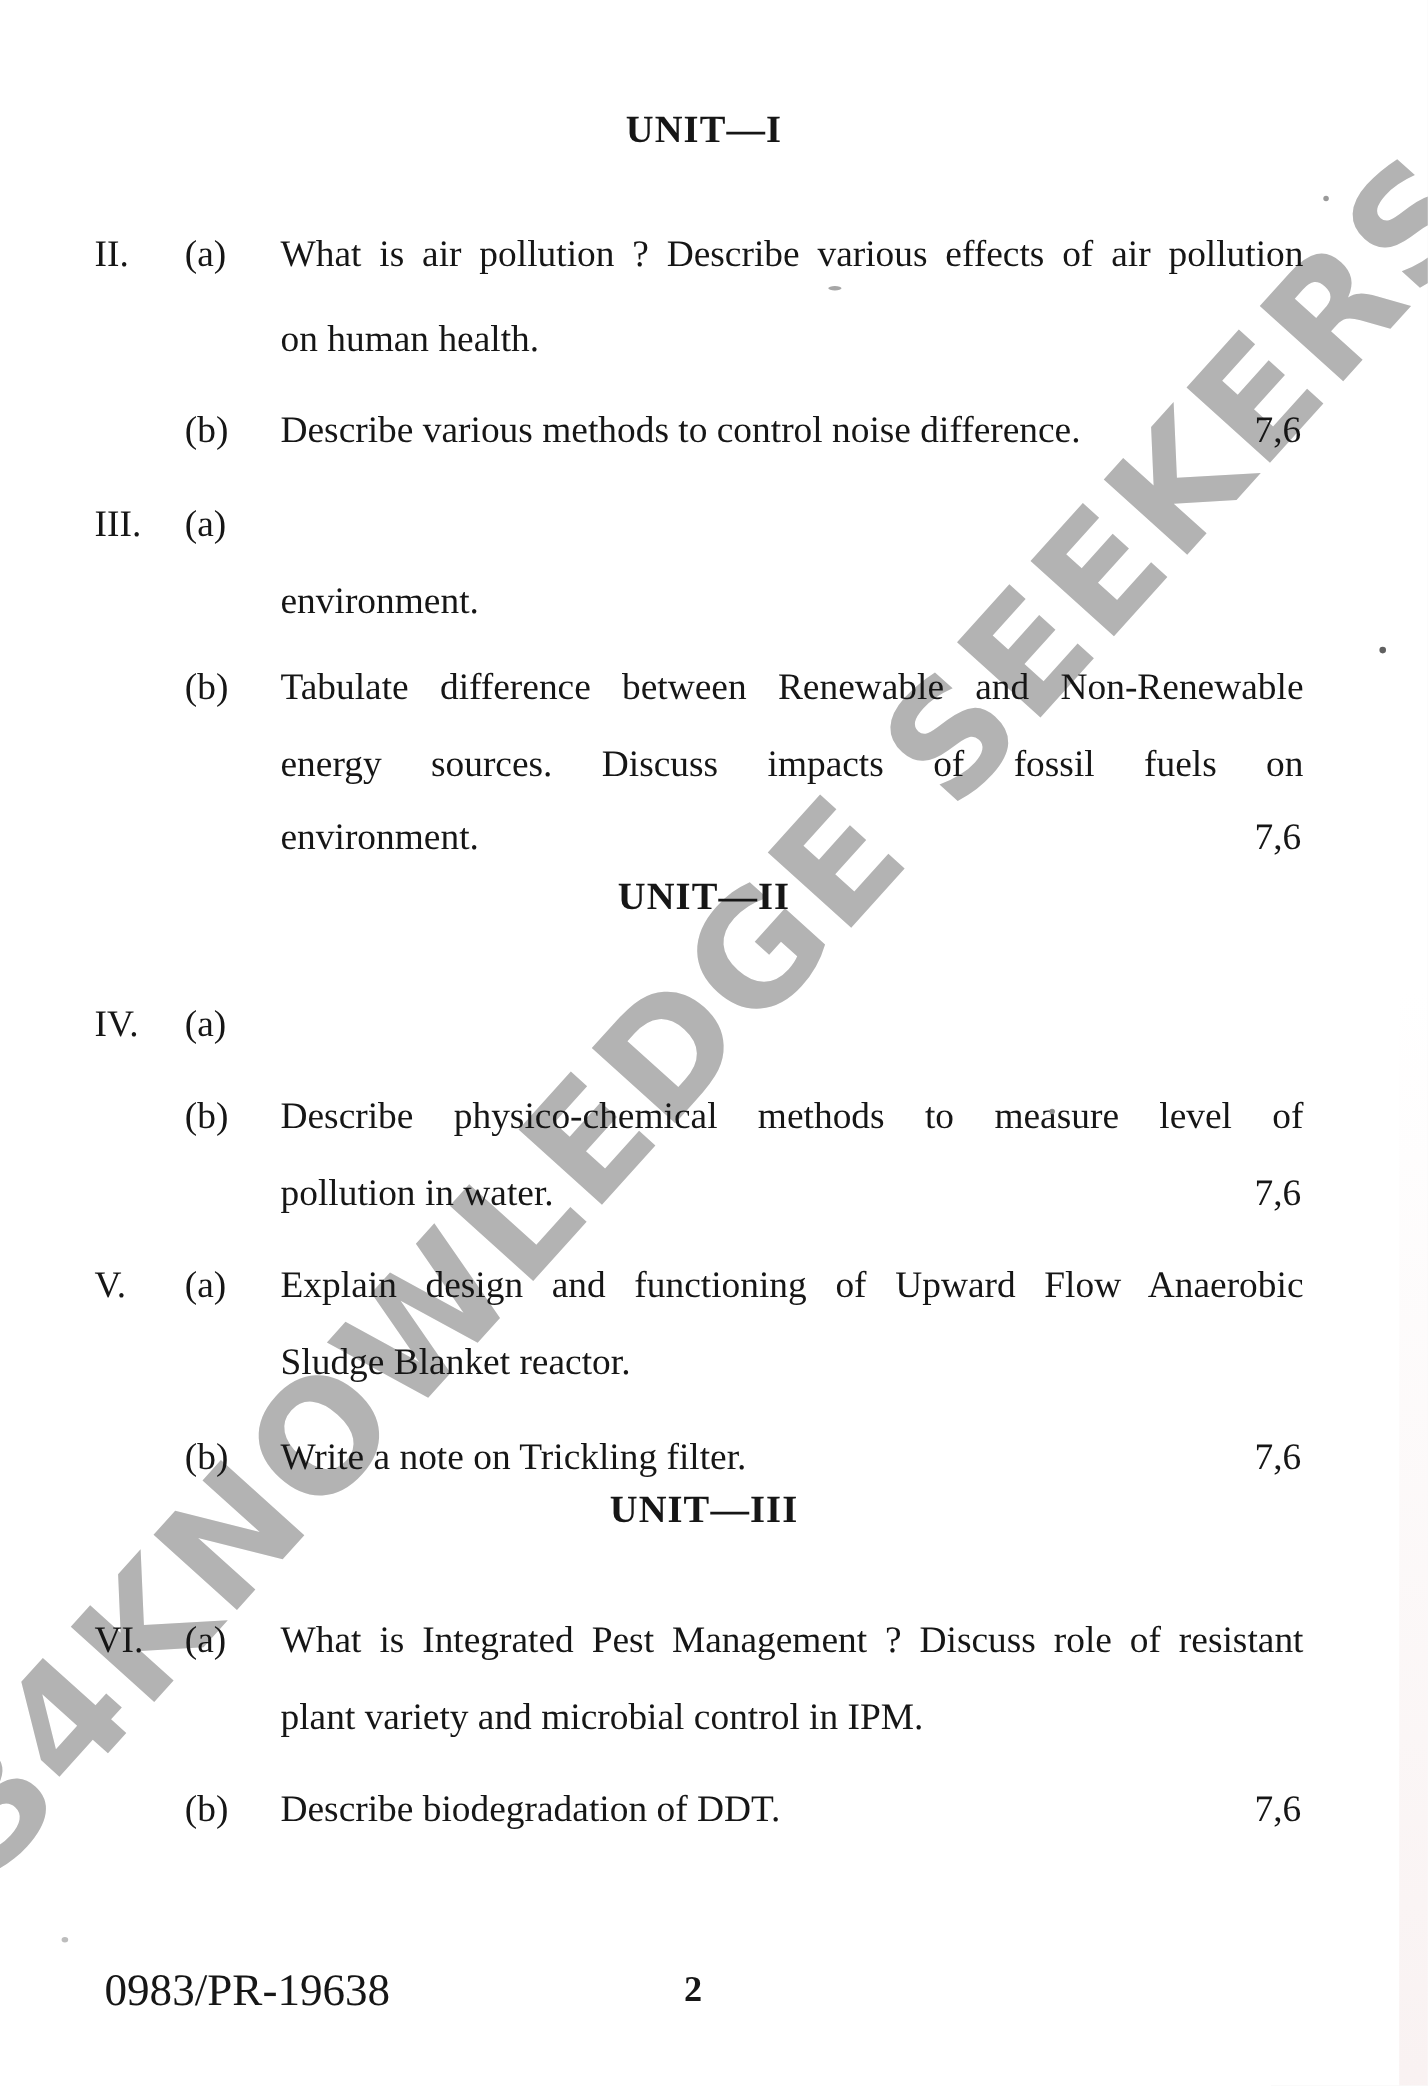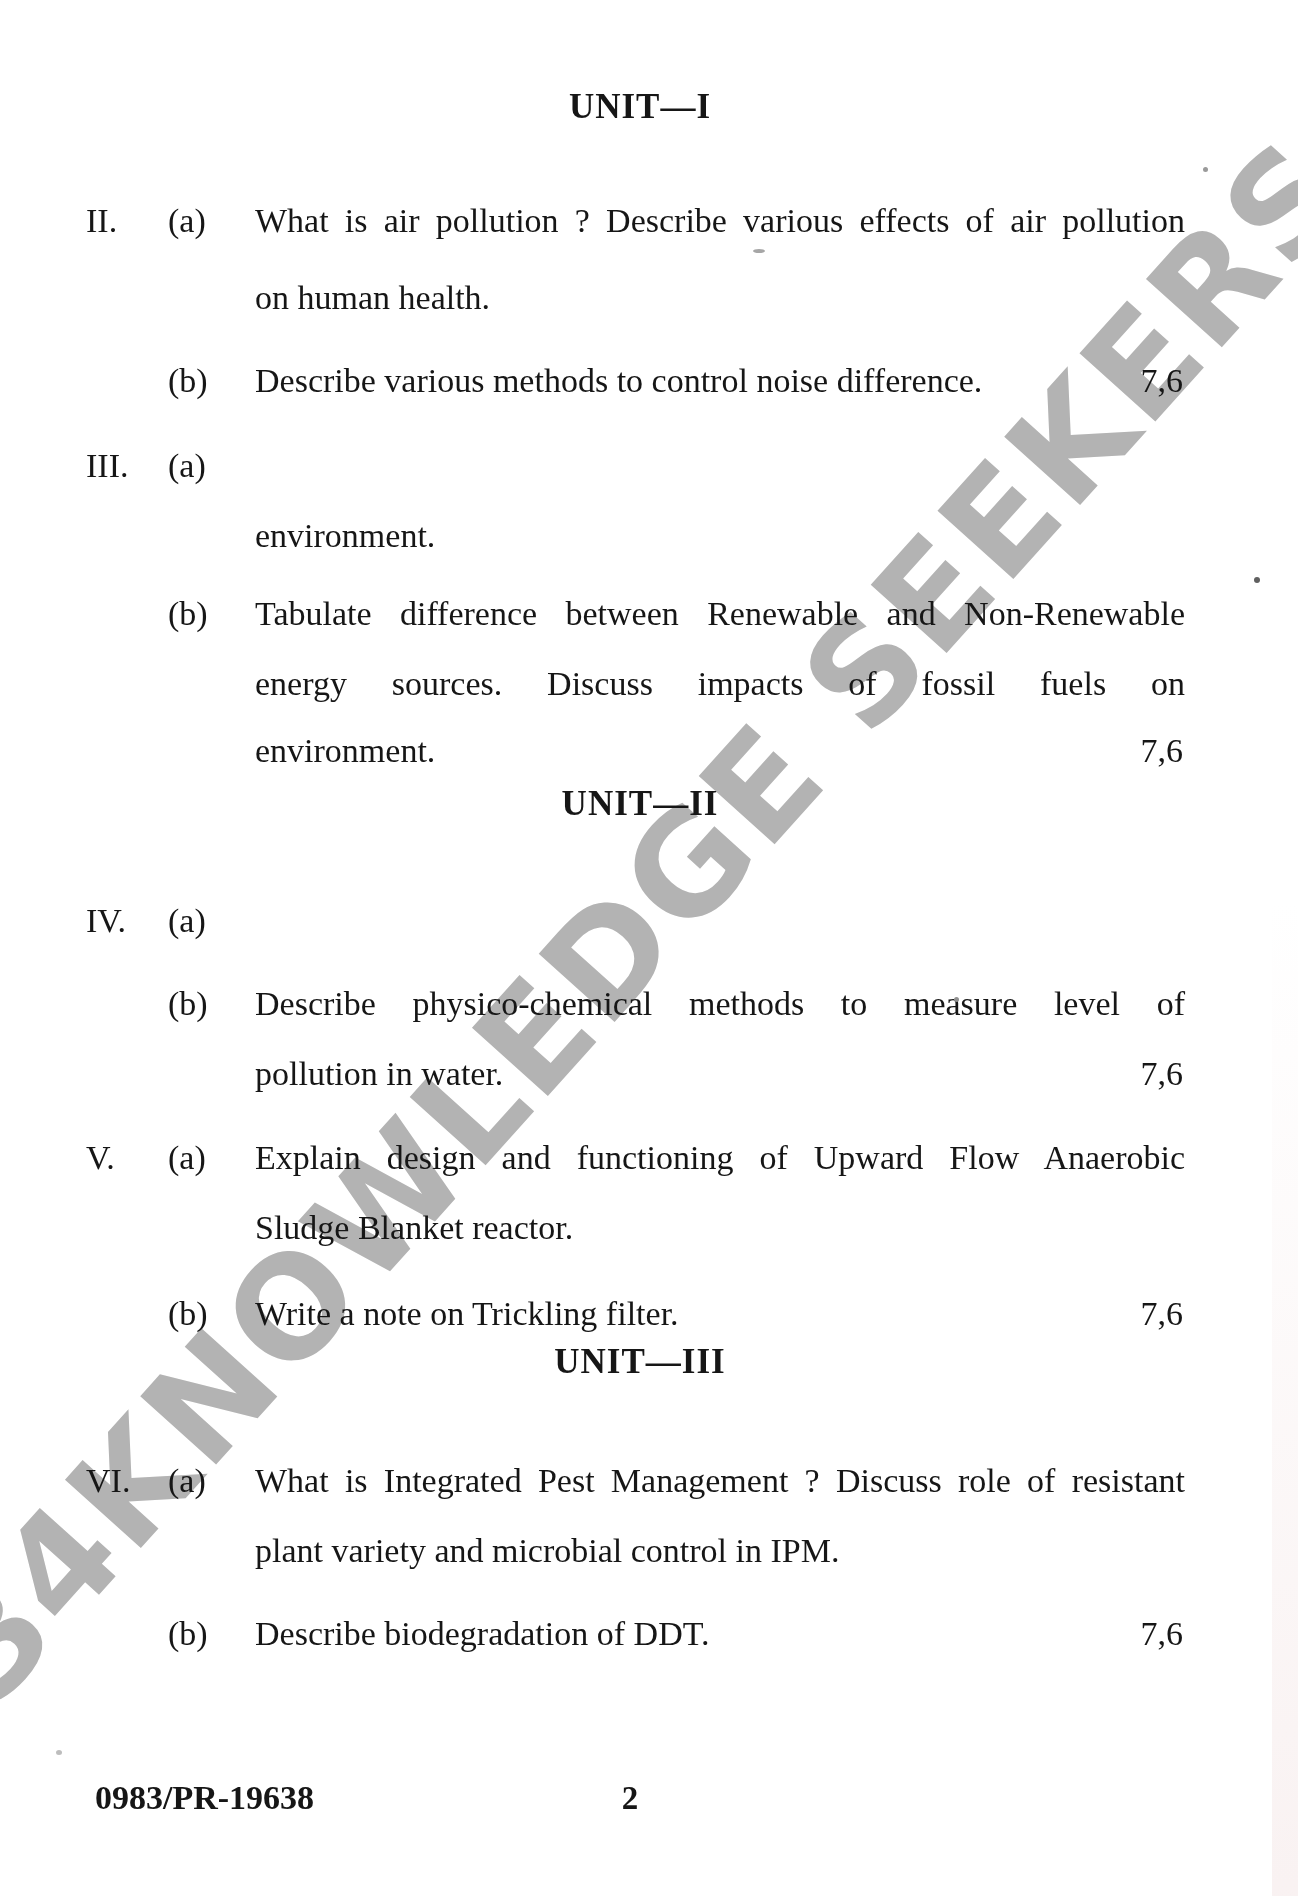"UNIT—I" .content { top: 1px -> 12px }
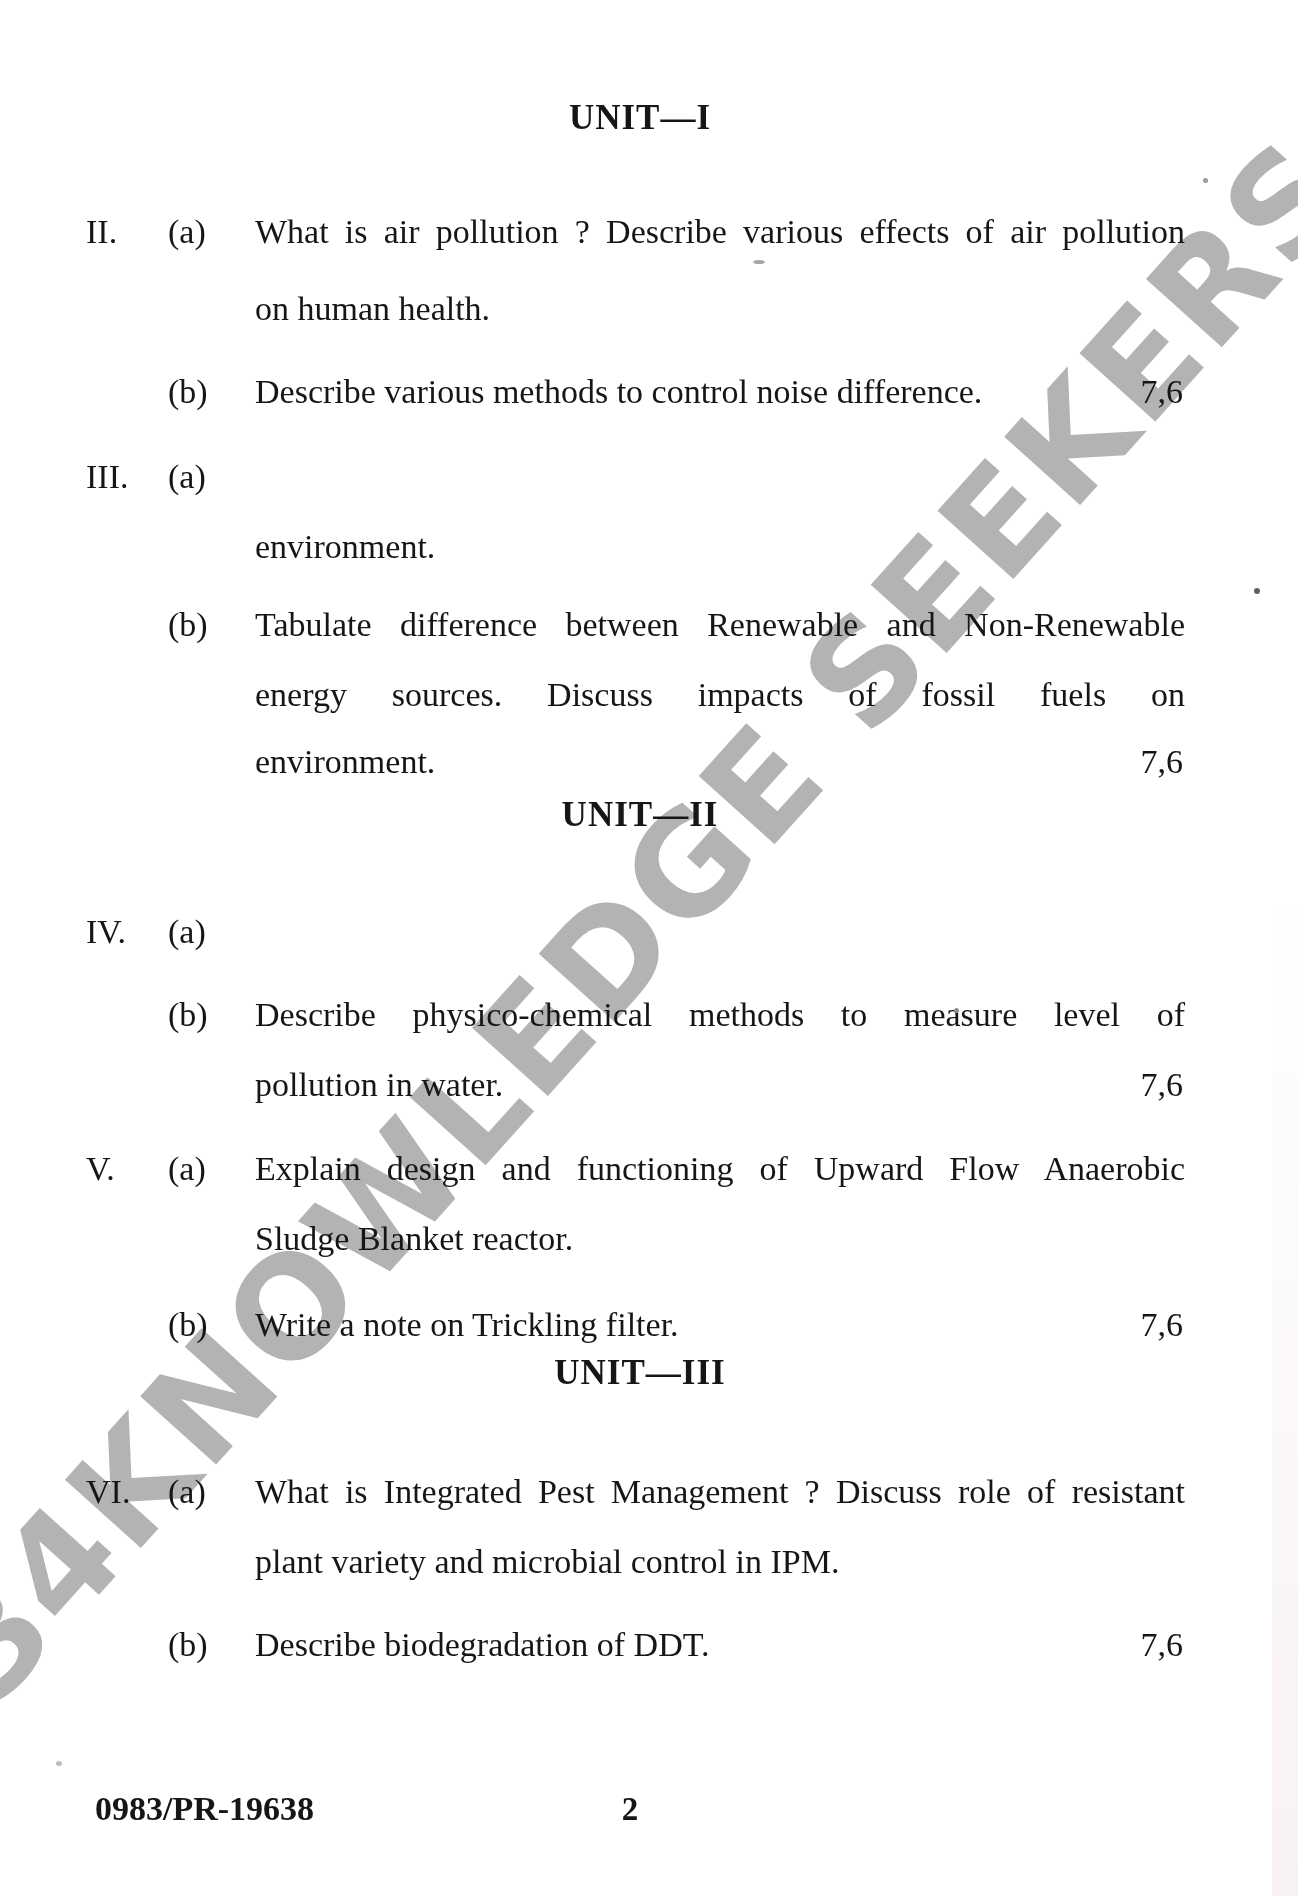"0983/PR-19638" .footer-code { font-size: 34px -> 41px; font-weight: bold -> normal }
